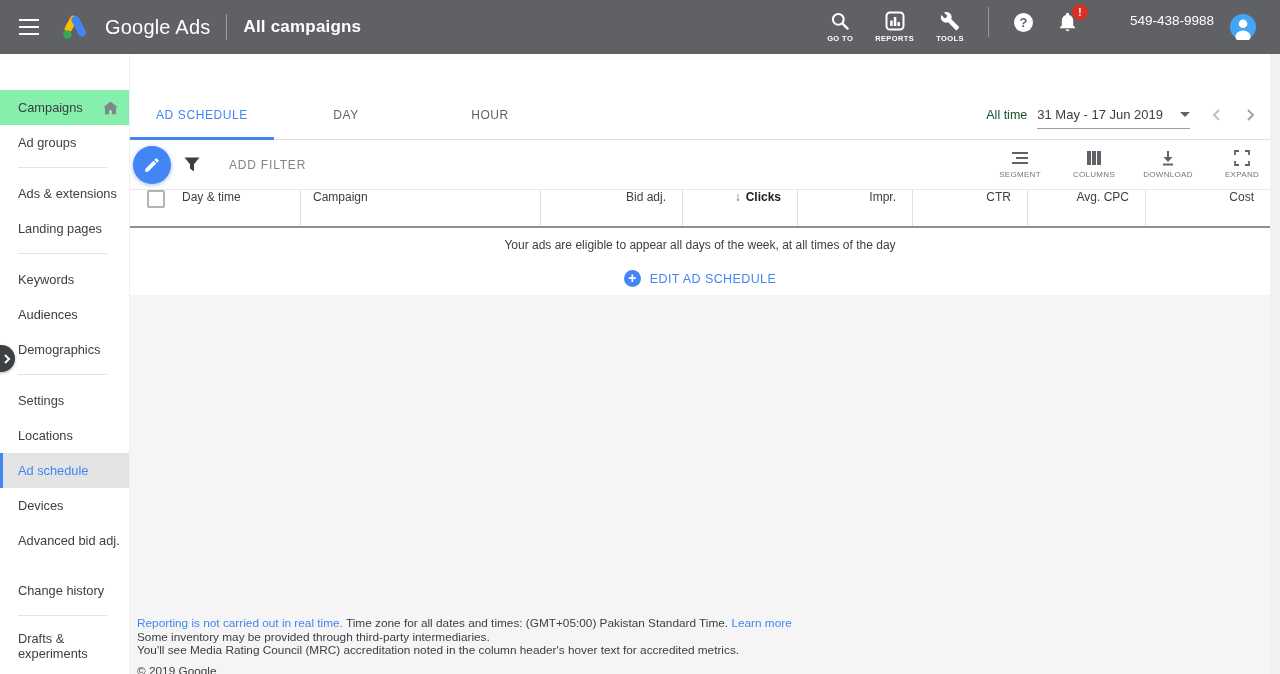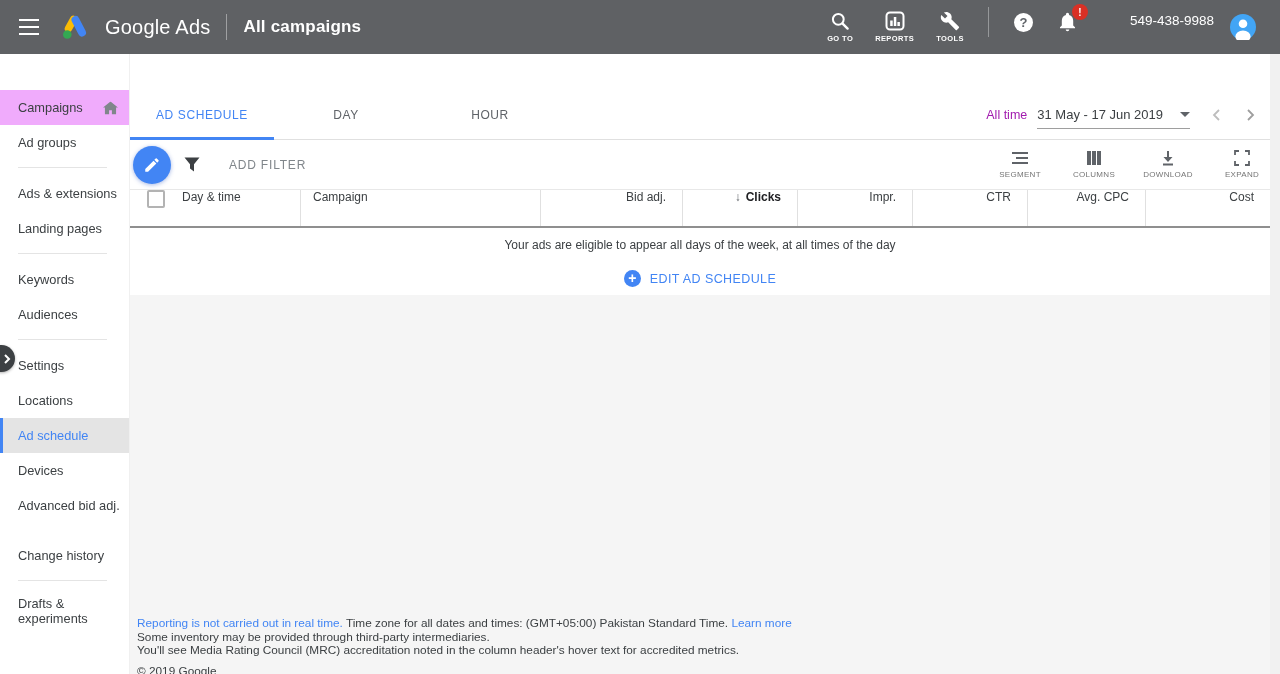"Campaigns" .side-item.shaded { background: #f0abfc -> #86efac }
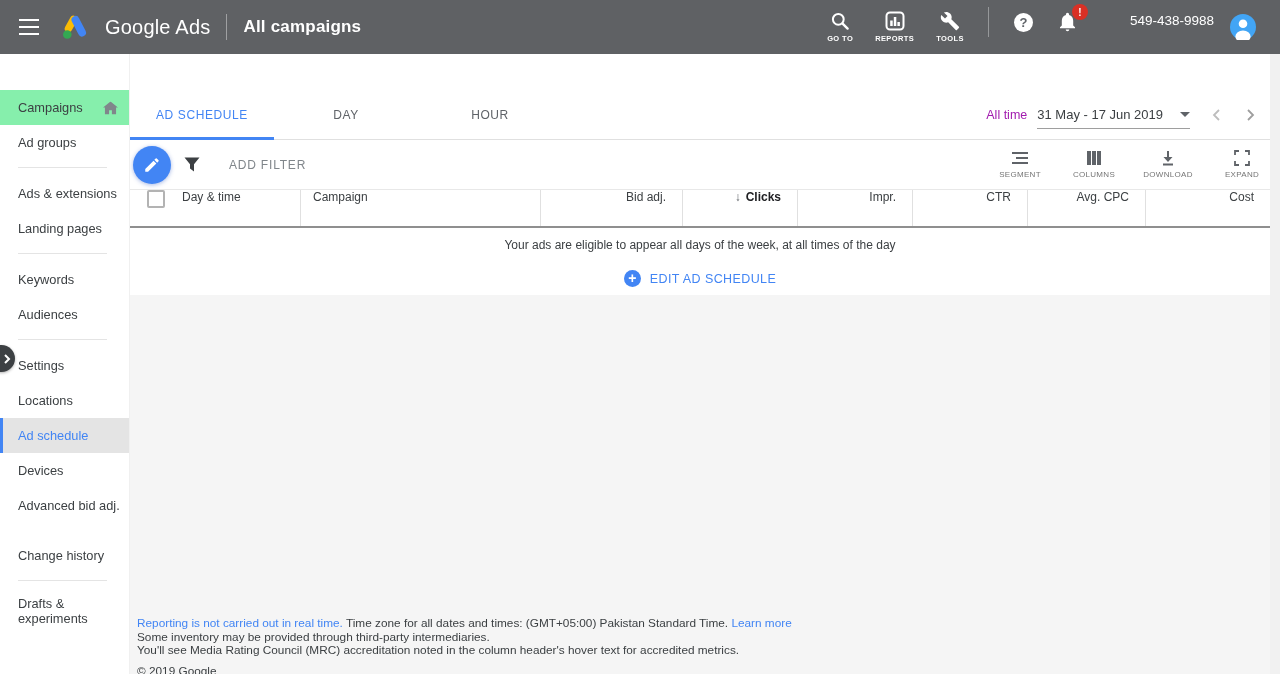"All time" .preset { color: #a21caf -> #14532d }
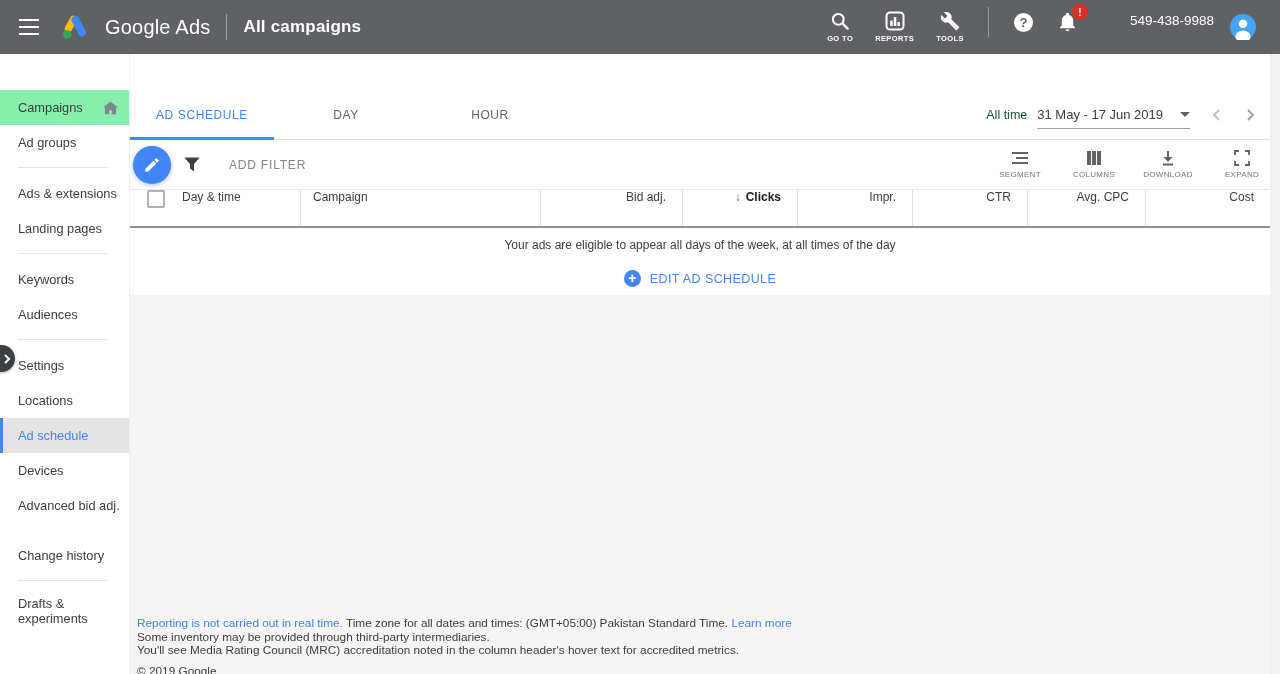"Demographics" div.side-item { html: none -> <div> <span>Demographics</span> </div> }
